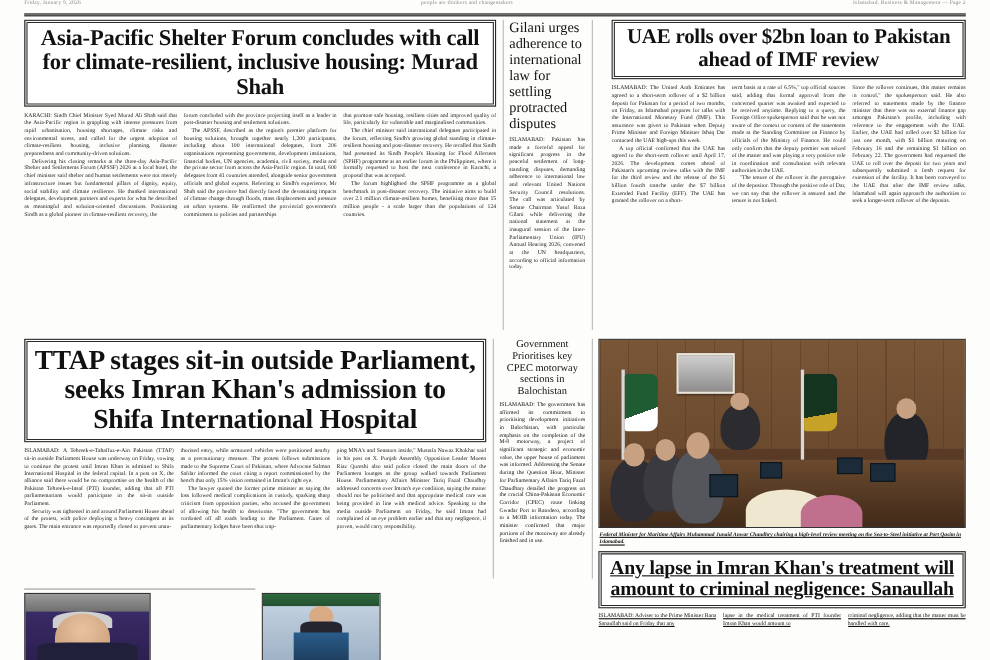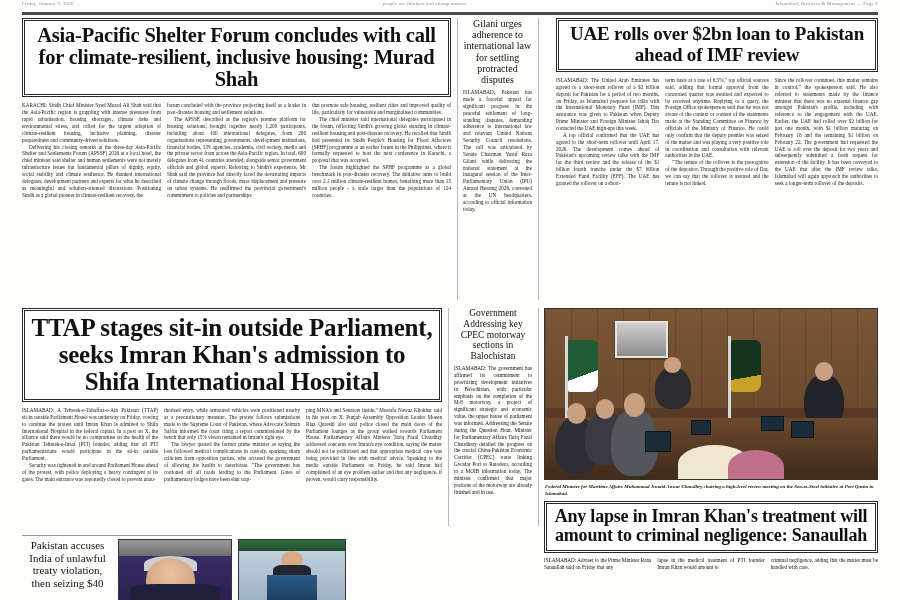"Gilani urges adherence to international" .story-gilani .hl { font-size: 10px -> 13px; text-align: center -> none }
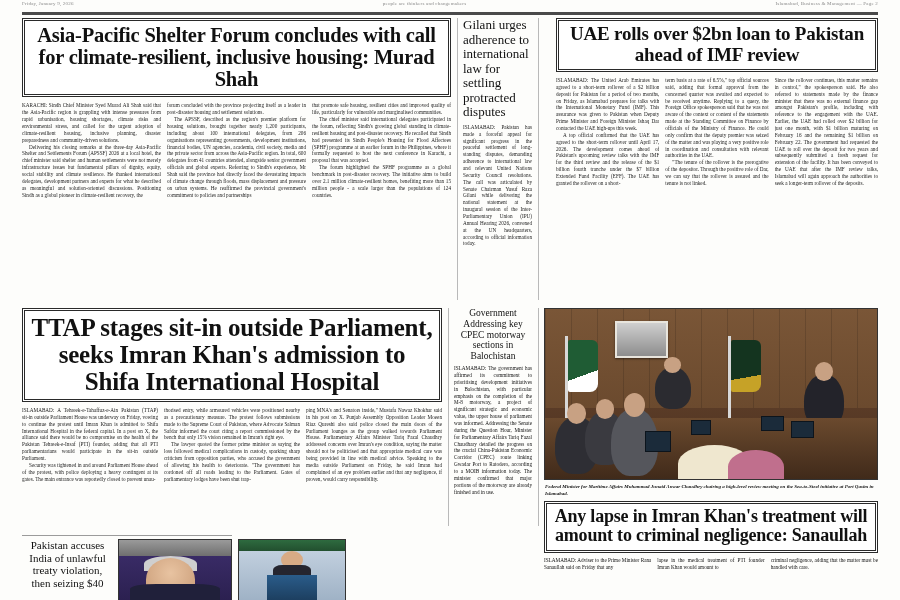"Government Addressing key CPEC motorway" div.hl { text: Addressing -> Prioritises }
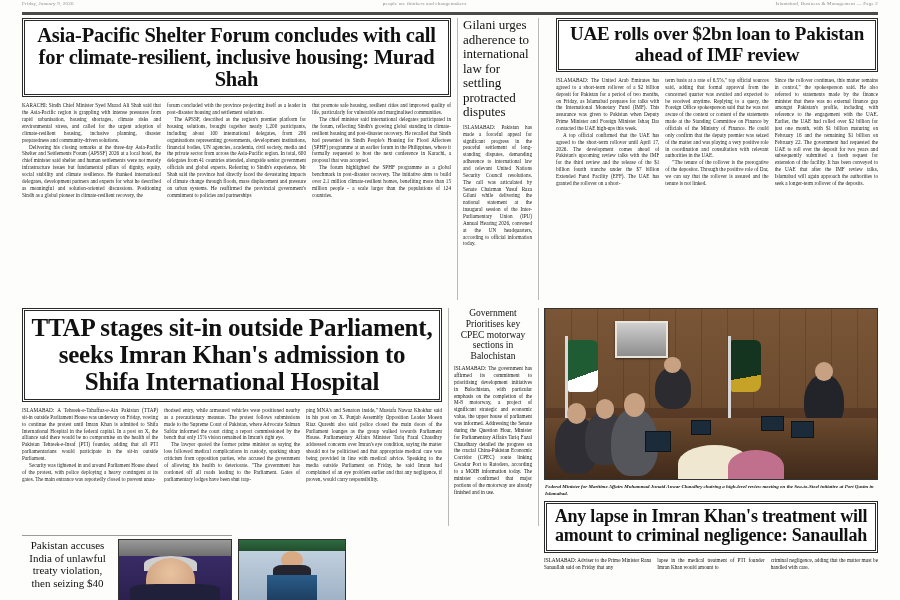"Any lapse in Imran Khan's" .right-col { text-decoration: none -> underline }
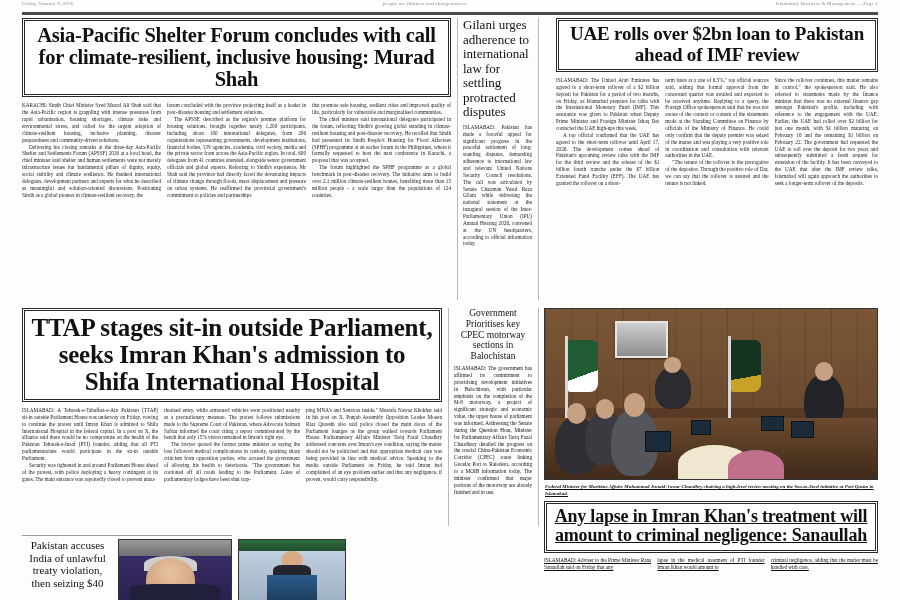"Pakistan accuses India of unlawful" div { html: <div> <div>Pakistan accuses India of unlawful treaty violation, then seizing $40</div> </div> -> none }
